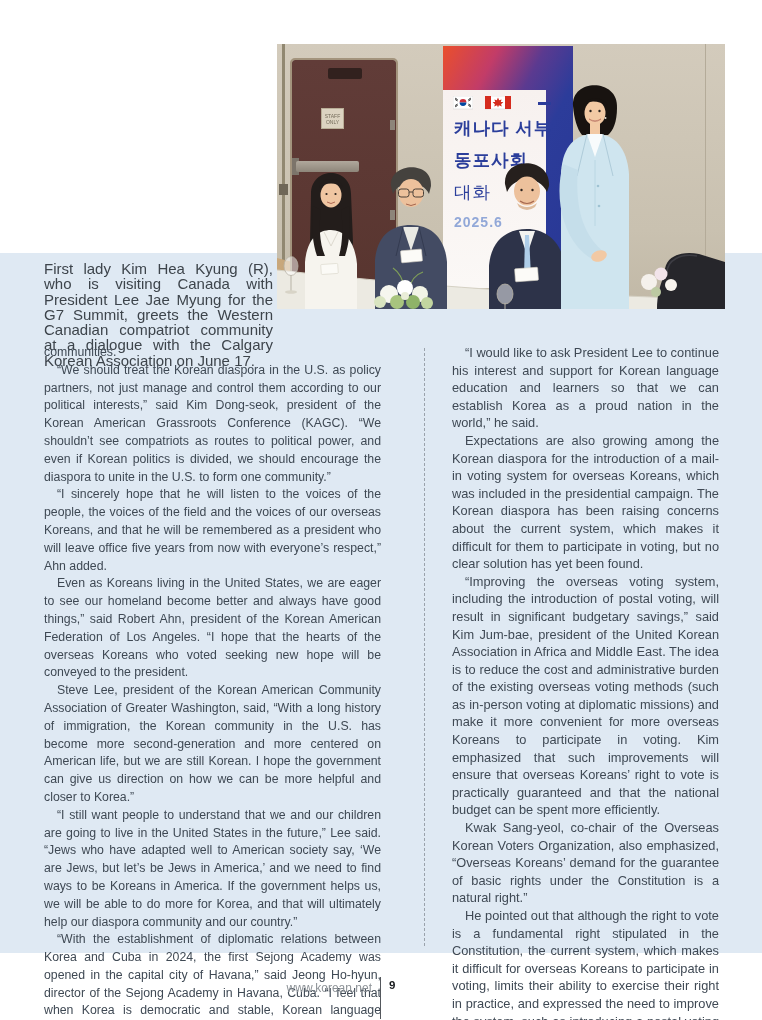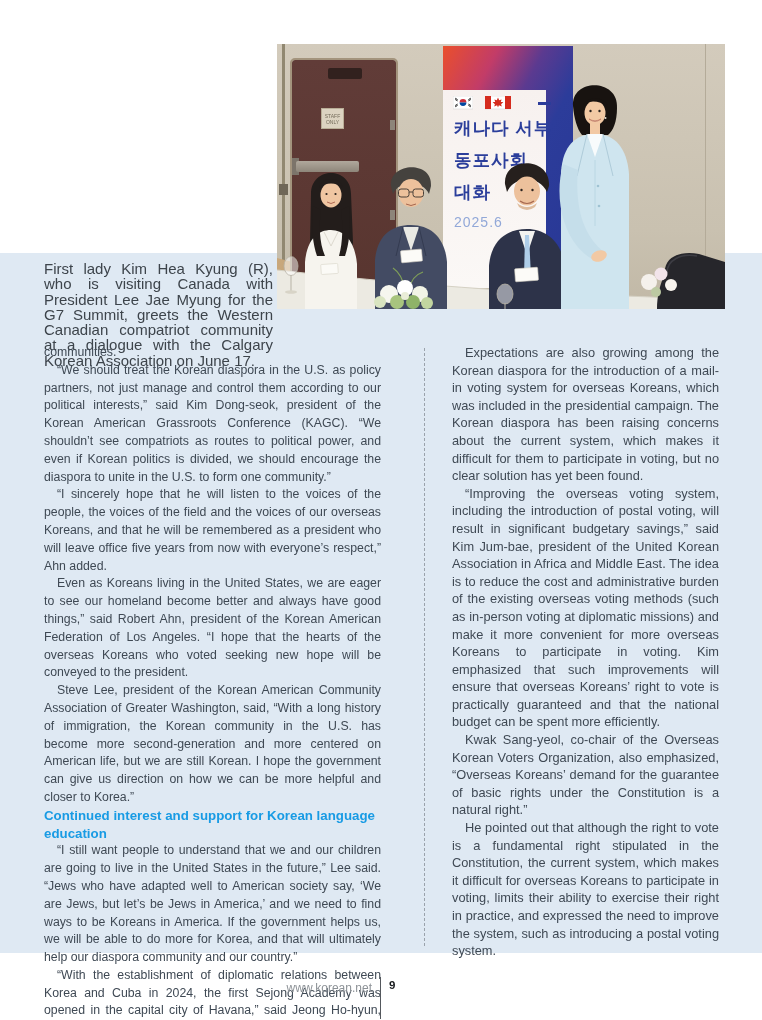"대화" .banner-t3 { font-weight: 700 -> 400 }
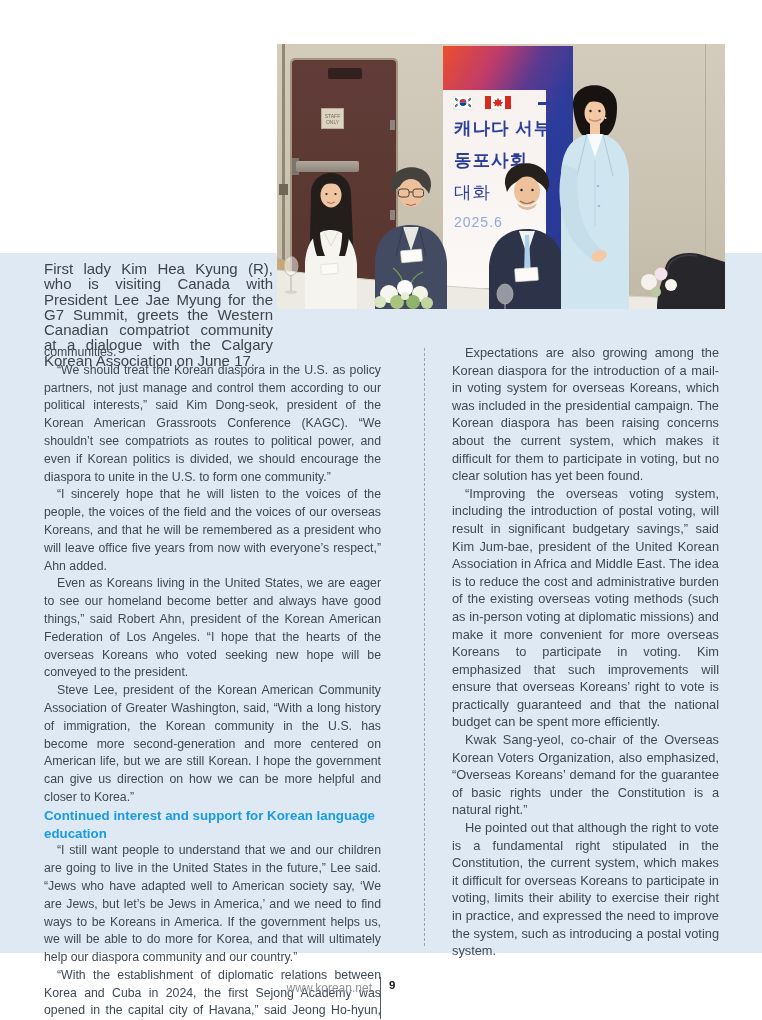"2025.6" .banner-date { font-weight: 400 -> 700 }
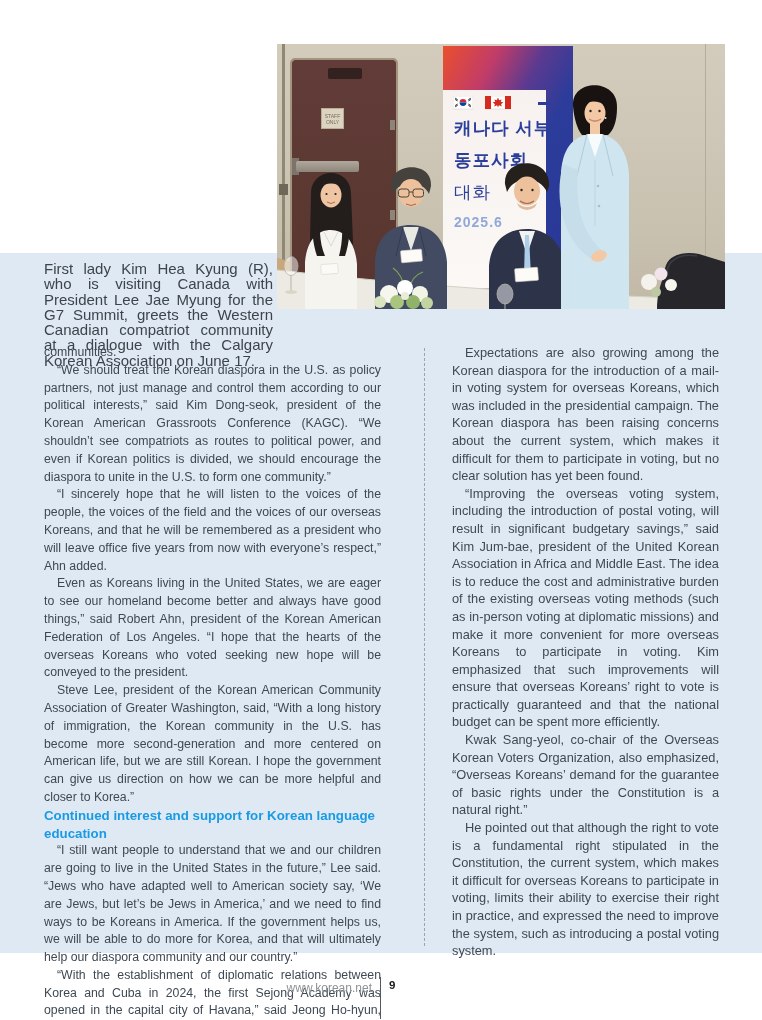"“I would like to ask" p { html: none -> <p>“I would like to ask President Lee to continue his interest and support for Korean language education and learners so that we can establish Korea as a proud nation in the world,” he said.</p> }
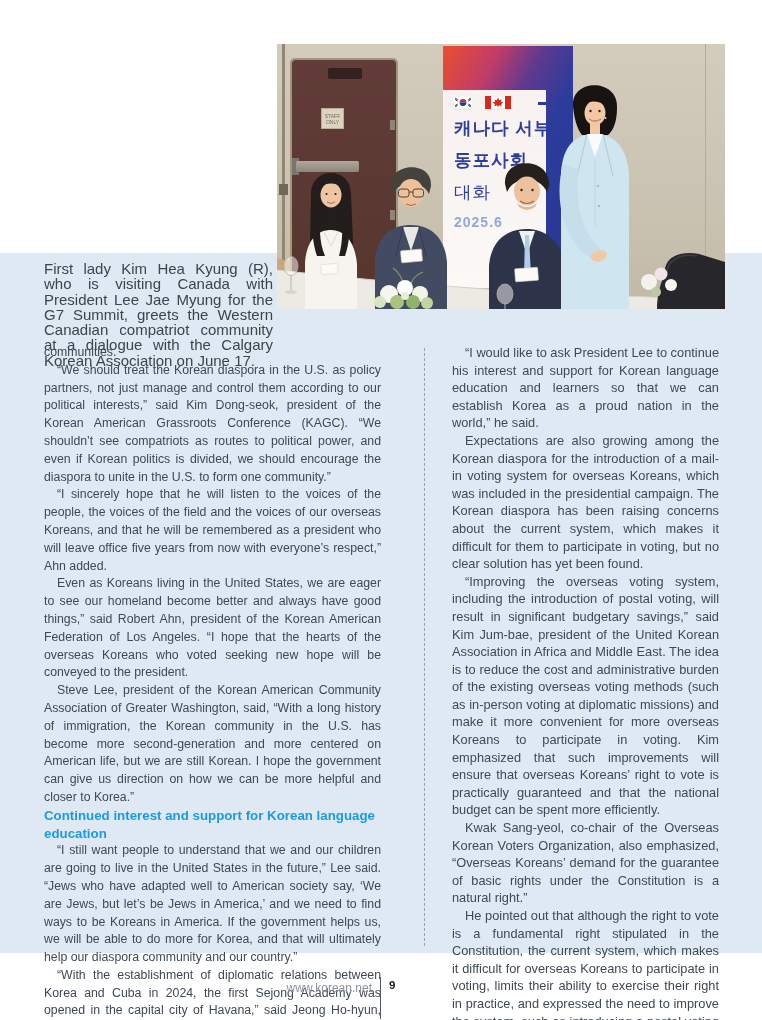"Continued interest and support for" p.col-heading { html: <p>Continued interest and support for Korean language education</p> -> none }
